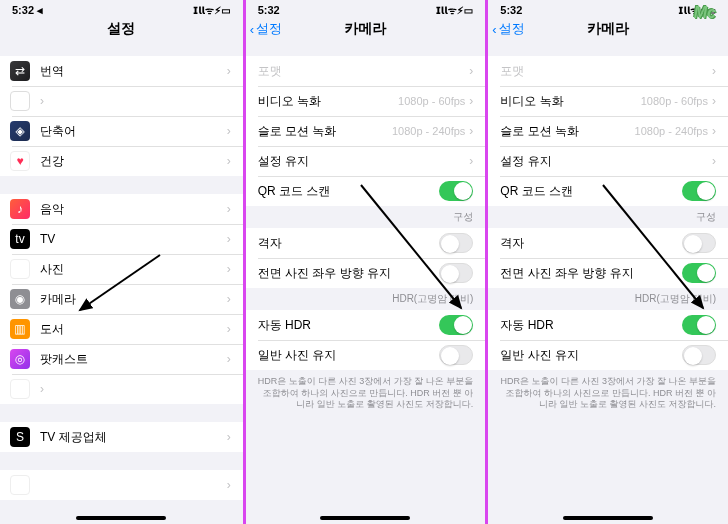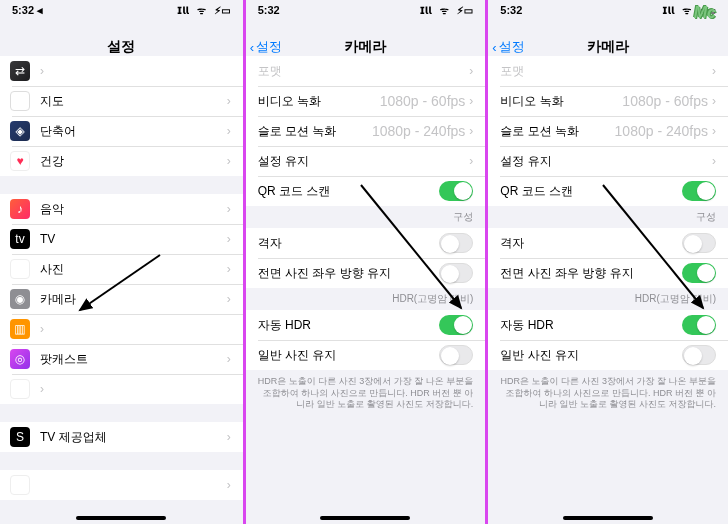"𝗜𝗹𝗹" .status-right { gap: 8px -> 0 }
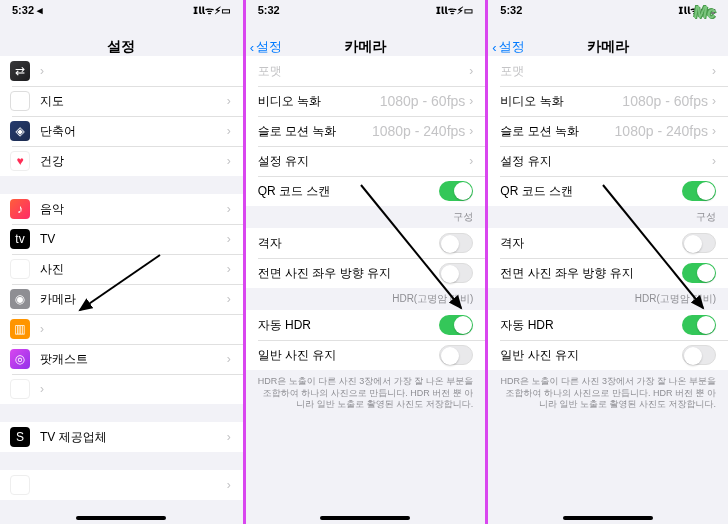"설정" .nav-bar { align-items: flex-end -> flex-start }
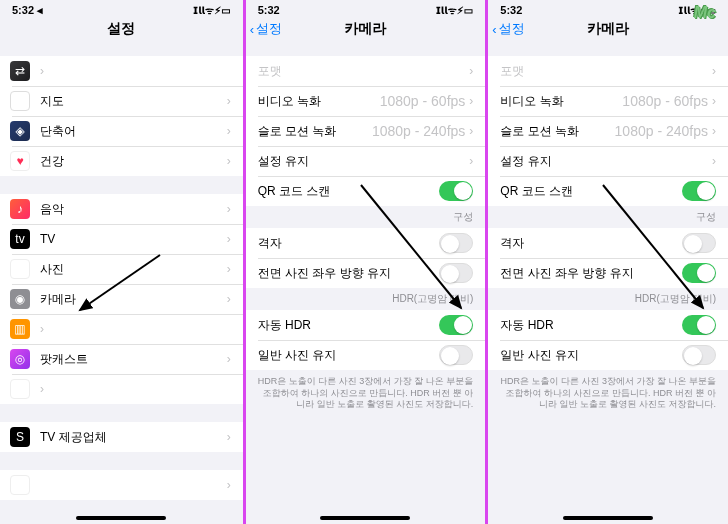"번역" span.label { html: none -> <span>번역</span> }
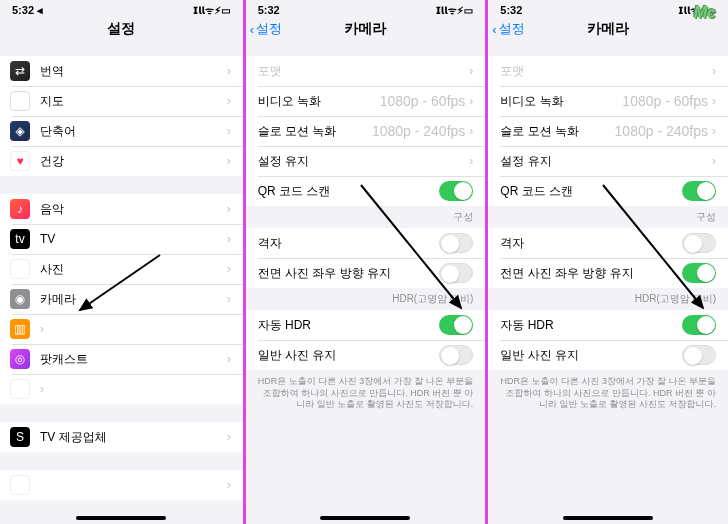"지도" span.label { html: <span>지도</span> -> none }
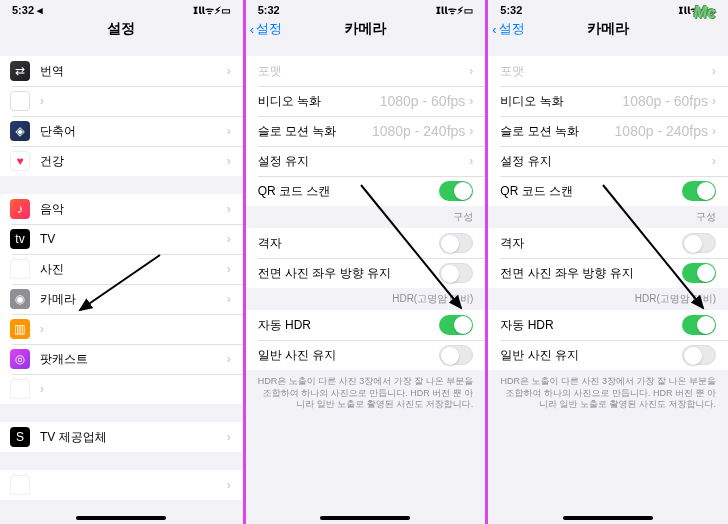"1080p - 60fps" .row .detail { font-size: 14px -> 11px }
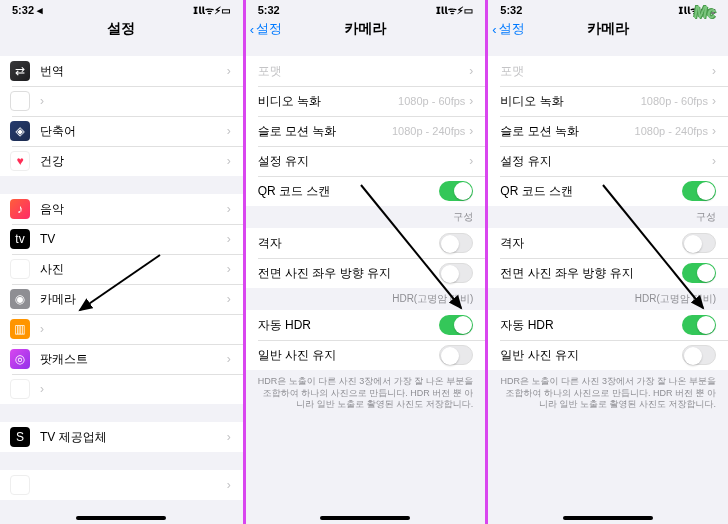"도서" span.label { html: none -> <span>도서</span> }
